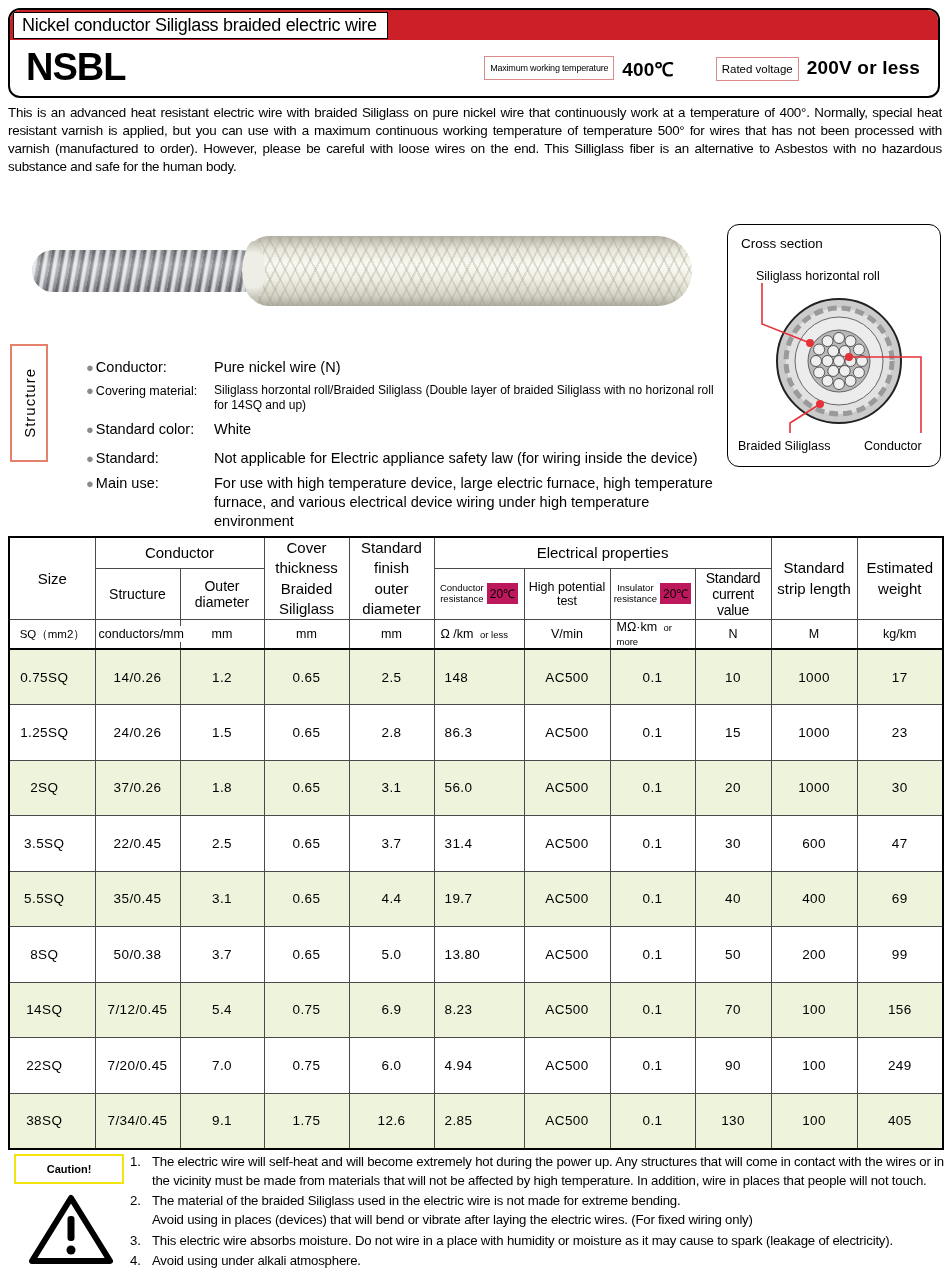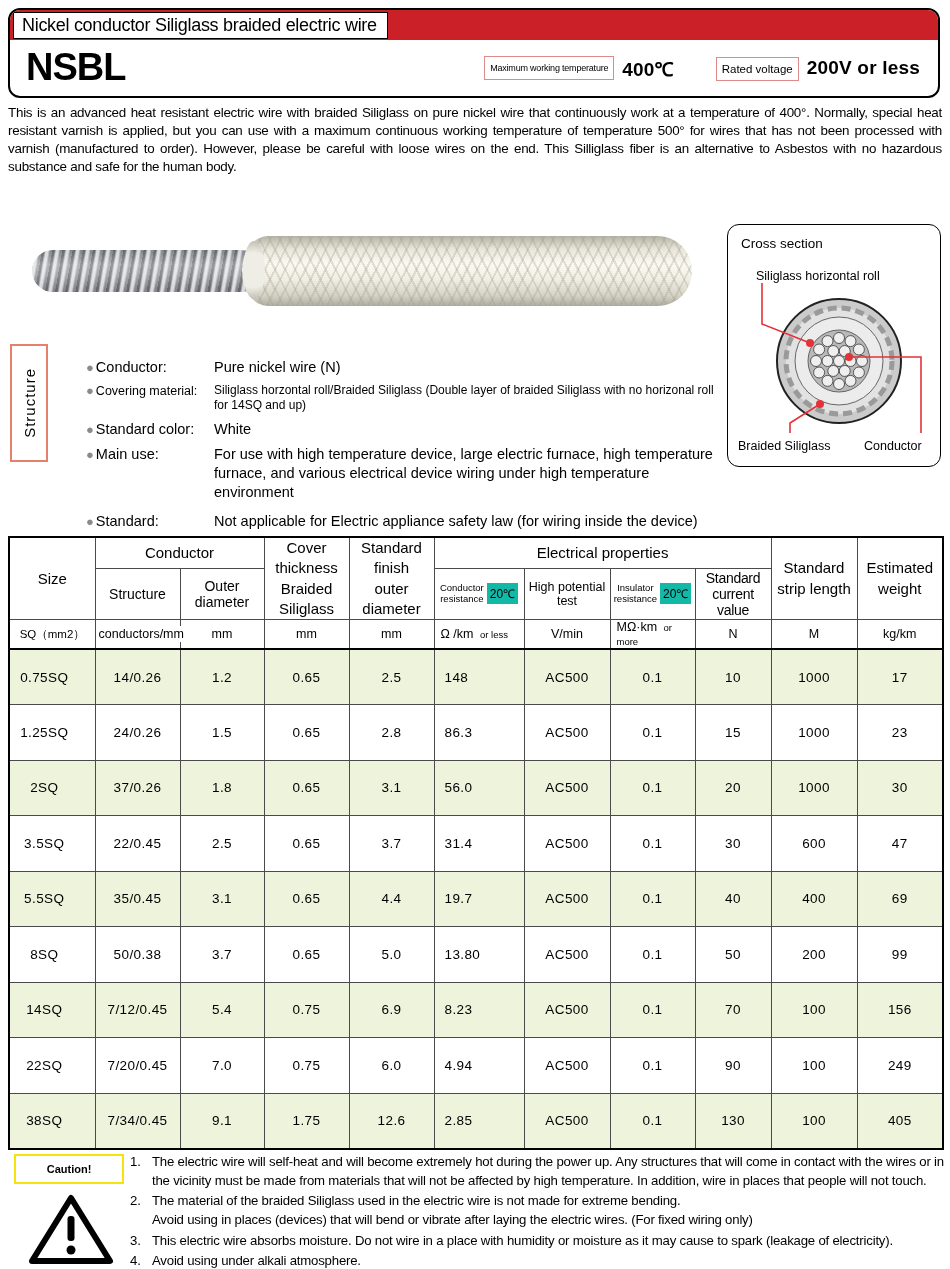"● Main use:" div.s-row { order: before "● Standard:" -> after "● Standard:" }
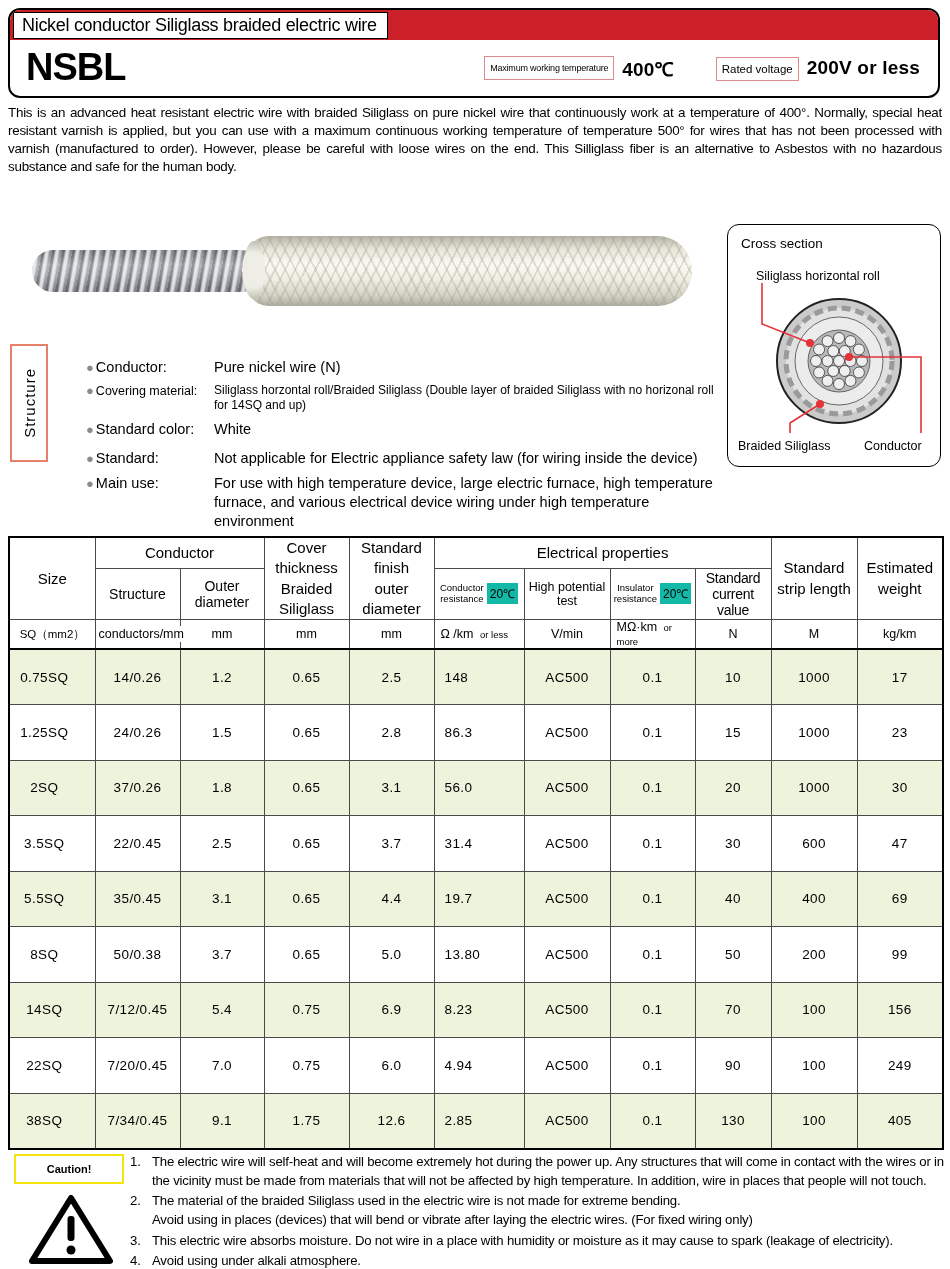"20℃" .patch-blue { background: #14b8a6 -> #be185d }
